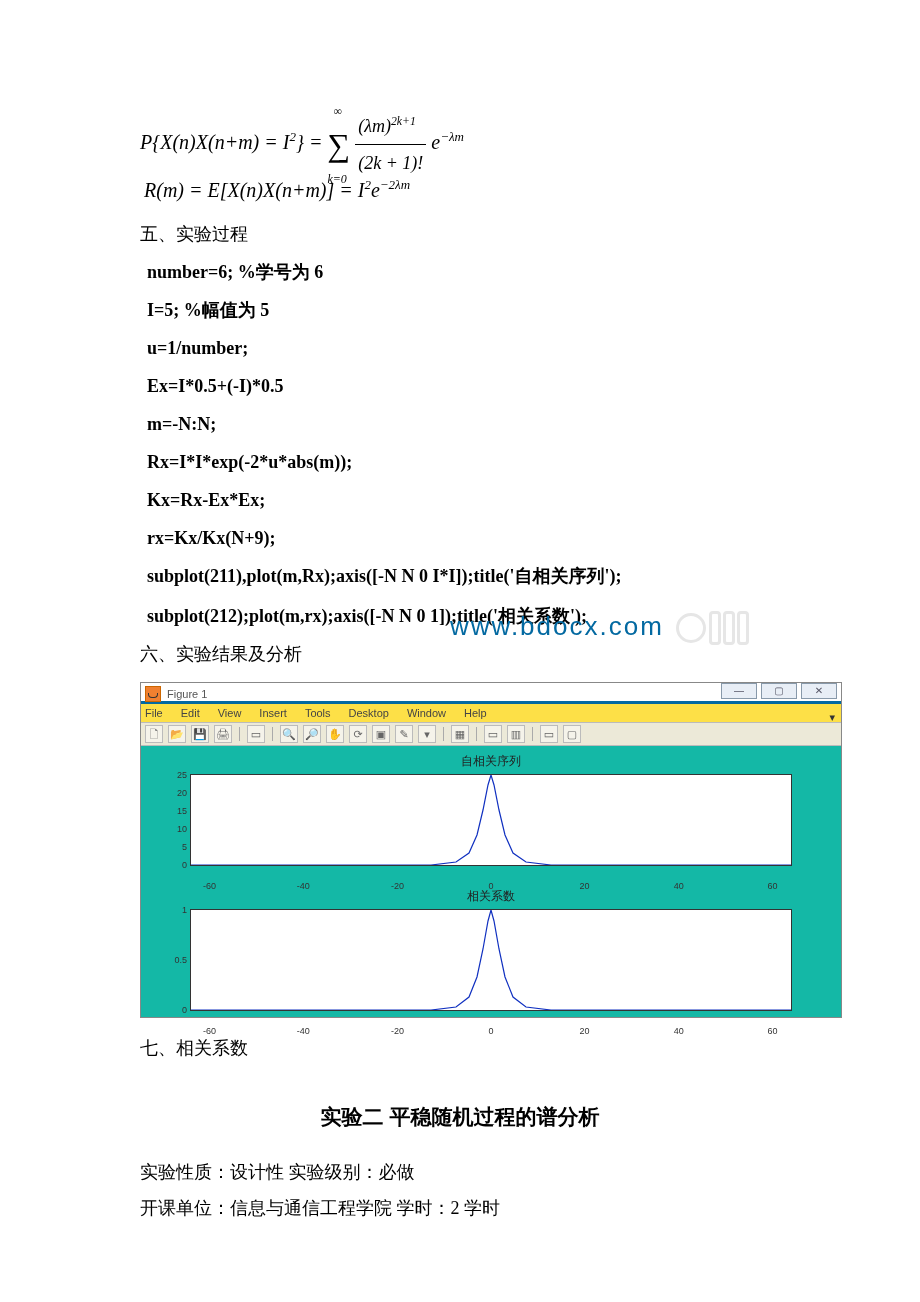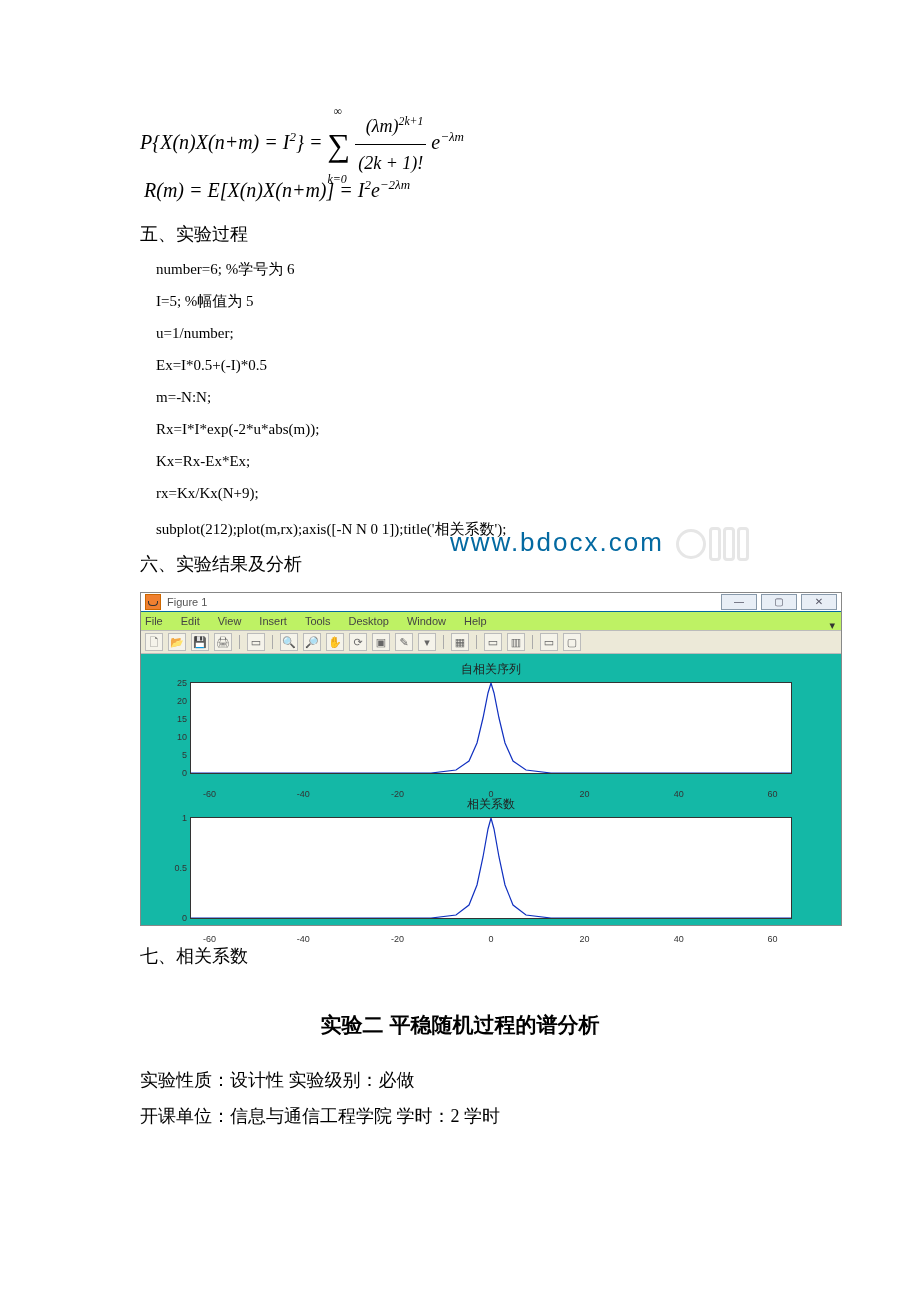"(λm)2k+1" .frac { text-align: right -> left }
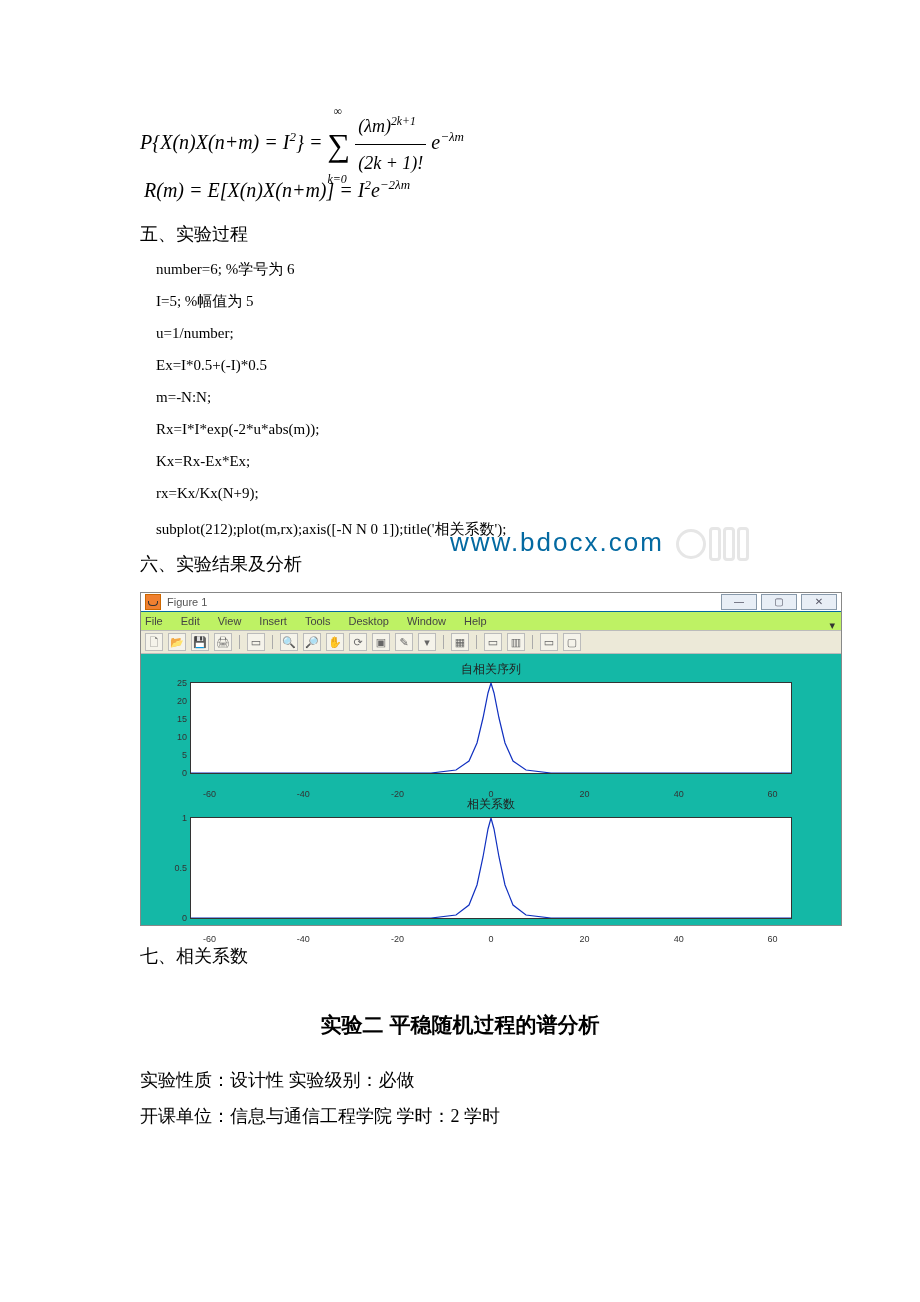"number=6; %学号为 6" .codeline { font-size: 15px -> 18px; font-weight: none -> bold; margin: 2px 16px -> 2px 7px }
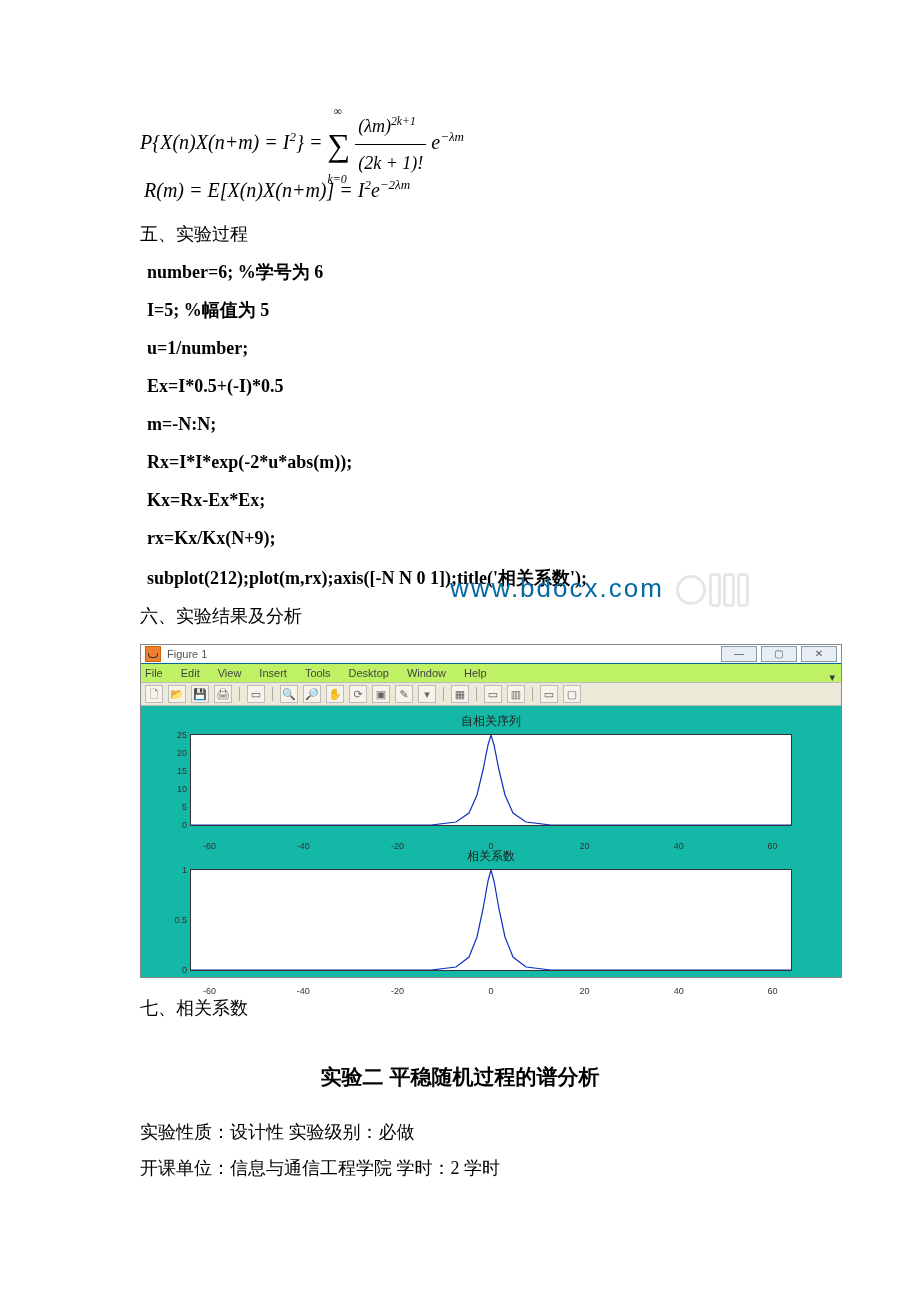"subplot(211),plot(m,Rx);axis([-N N 0" div.codeline { html: none -> <div>subplot(211),plot(m,Rx);axis([-N N 0 I*I]);title('自相关序列');</div> }
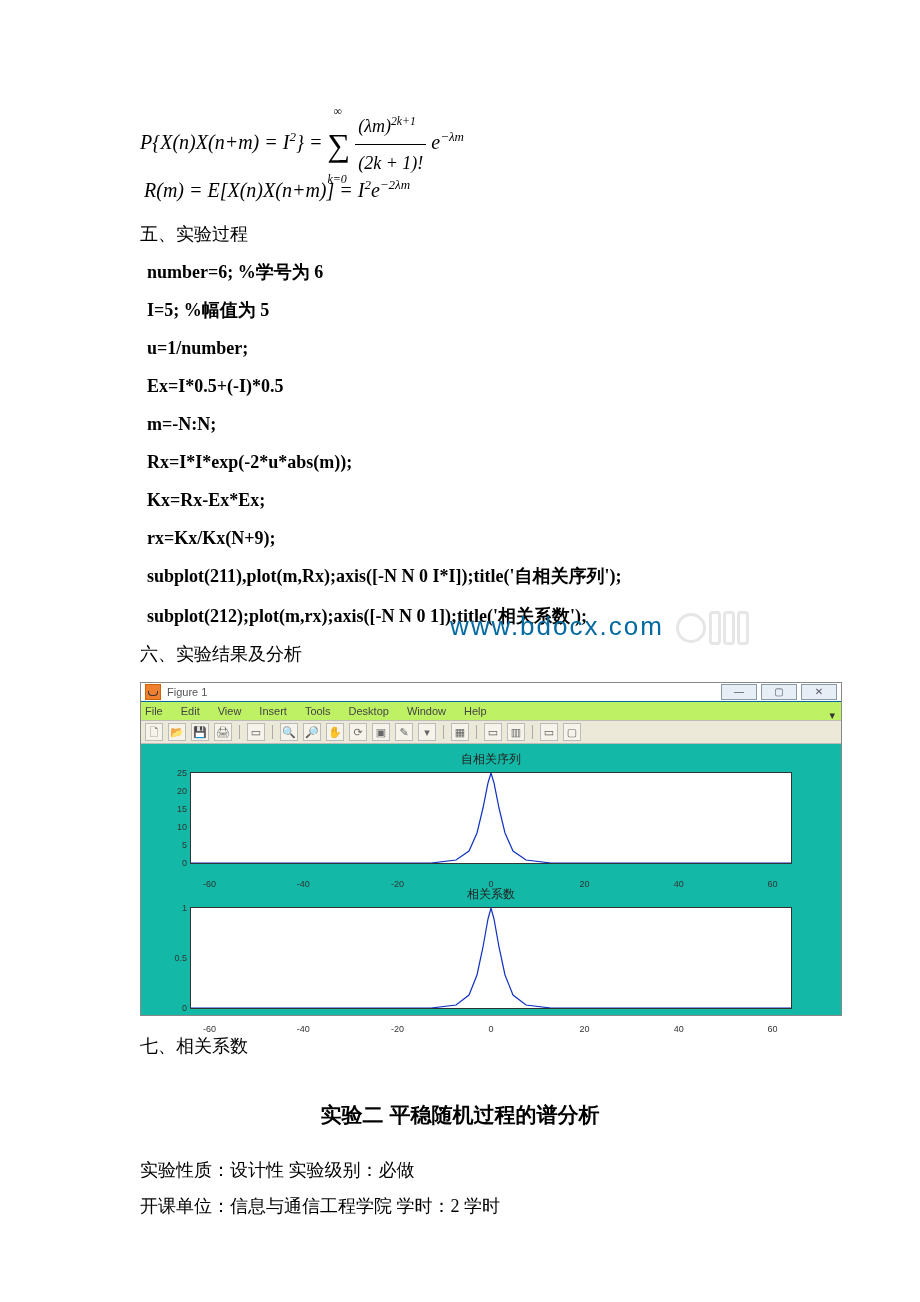"Figure 1" .fig-titlebar { align-items: center -> flex-start; border-bottom: 1px solid #0369a1 -> 3px solid #0369a1 }
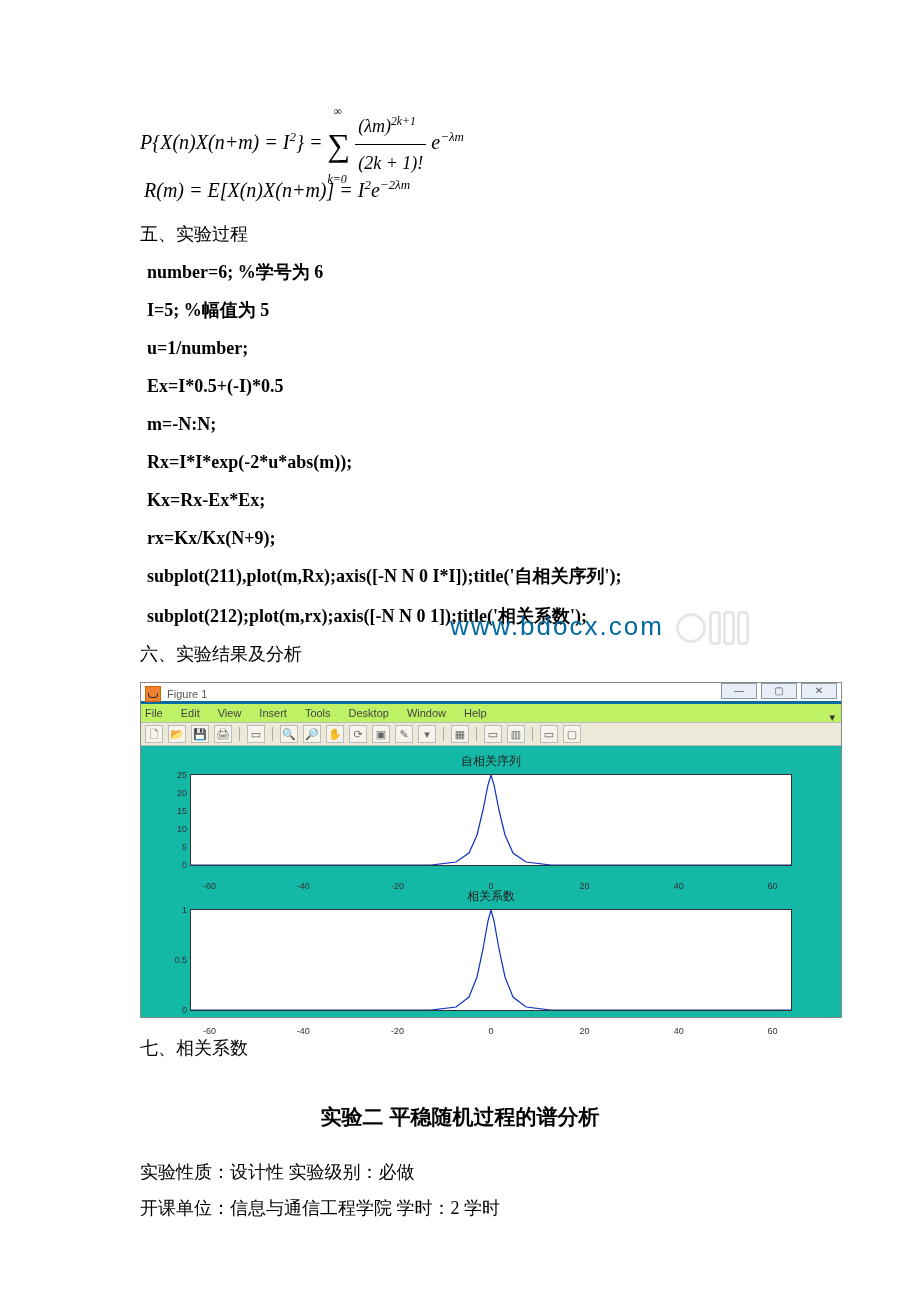"File" .menubar { background: #bef264 -> #fde047 }
